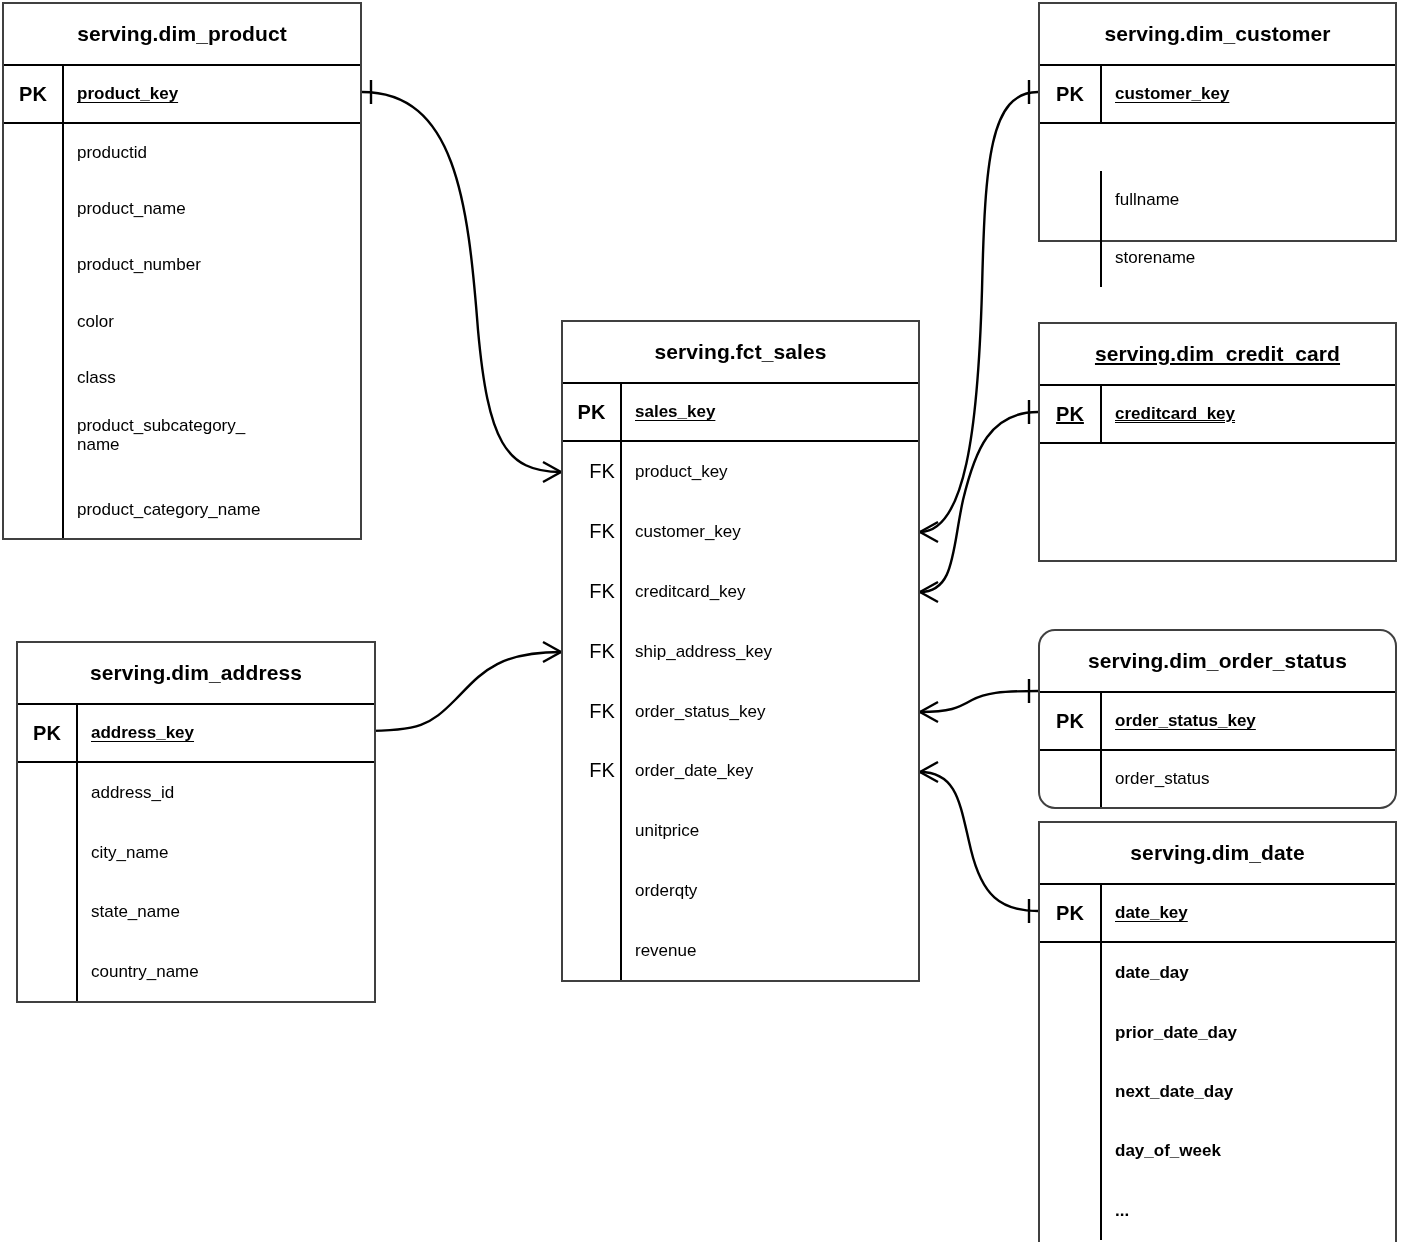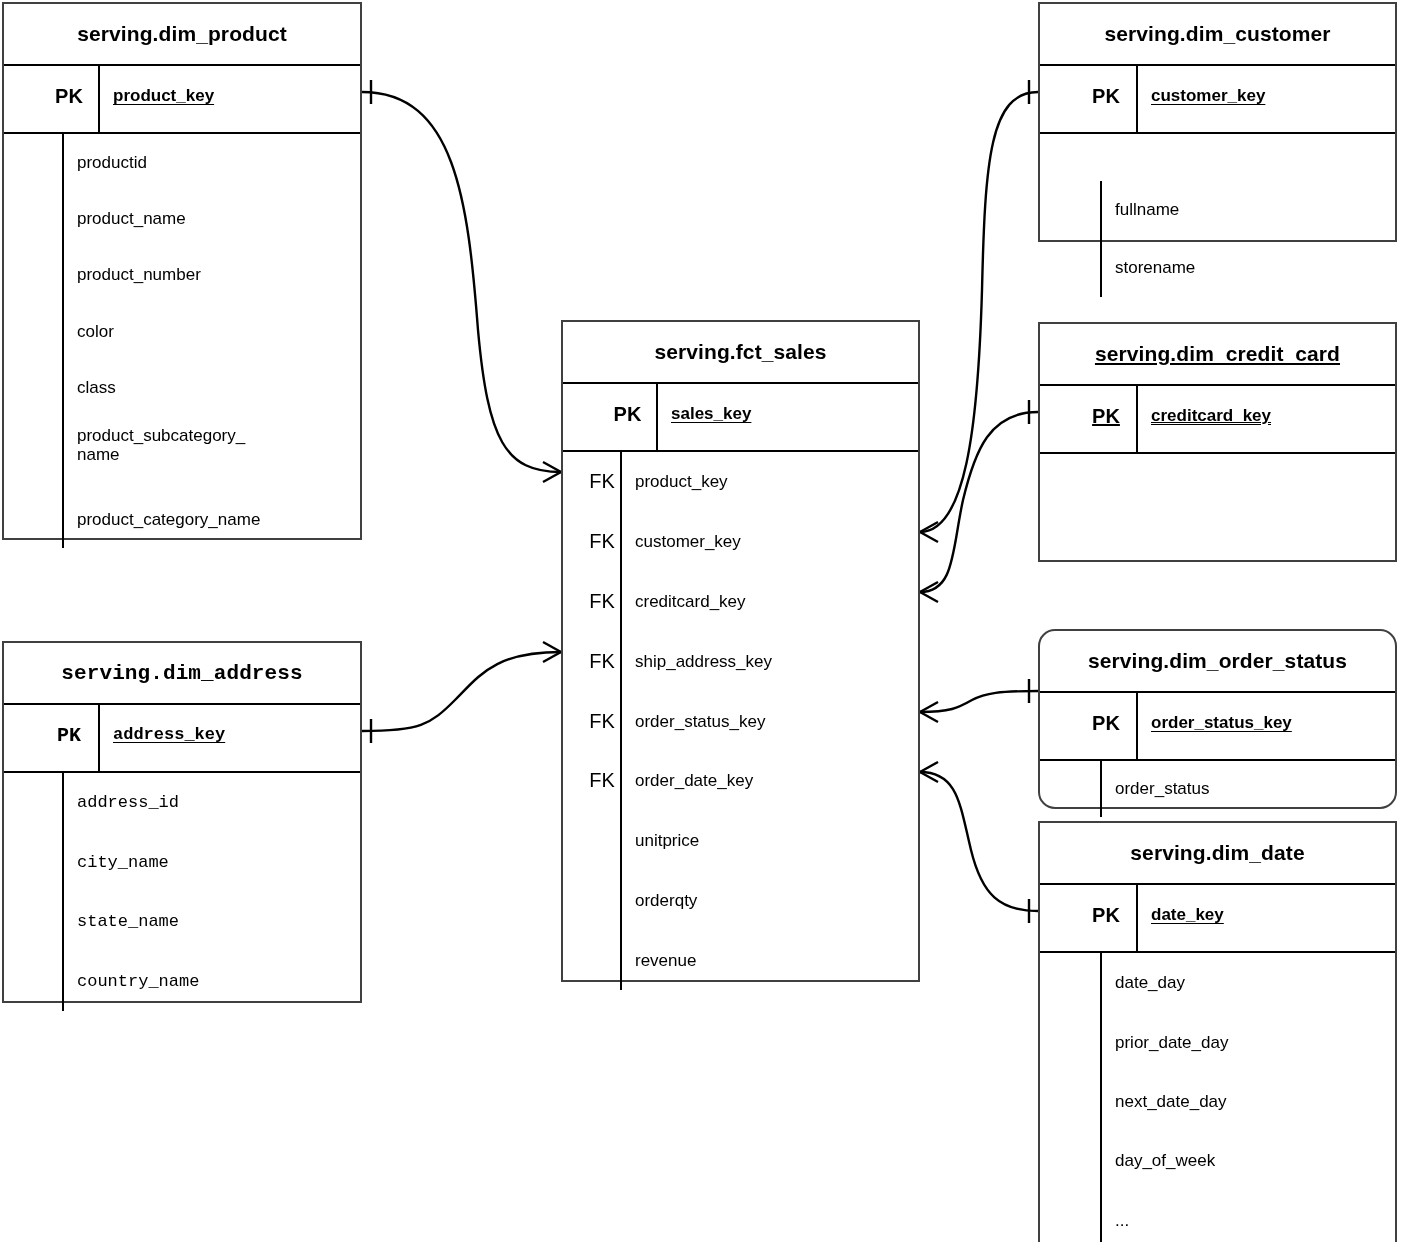"PK" .ent-pkrow { height: 68px -> 58px; padding-left: 36px -> none }
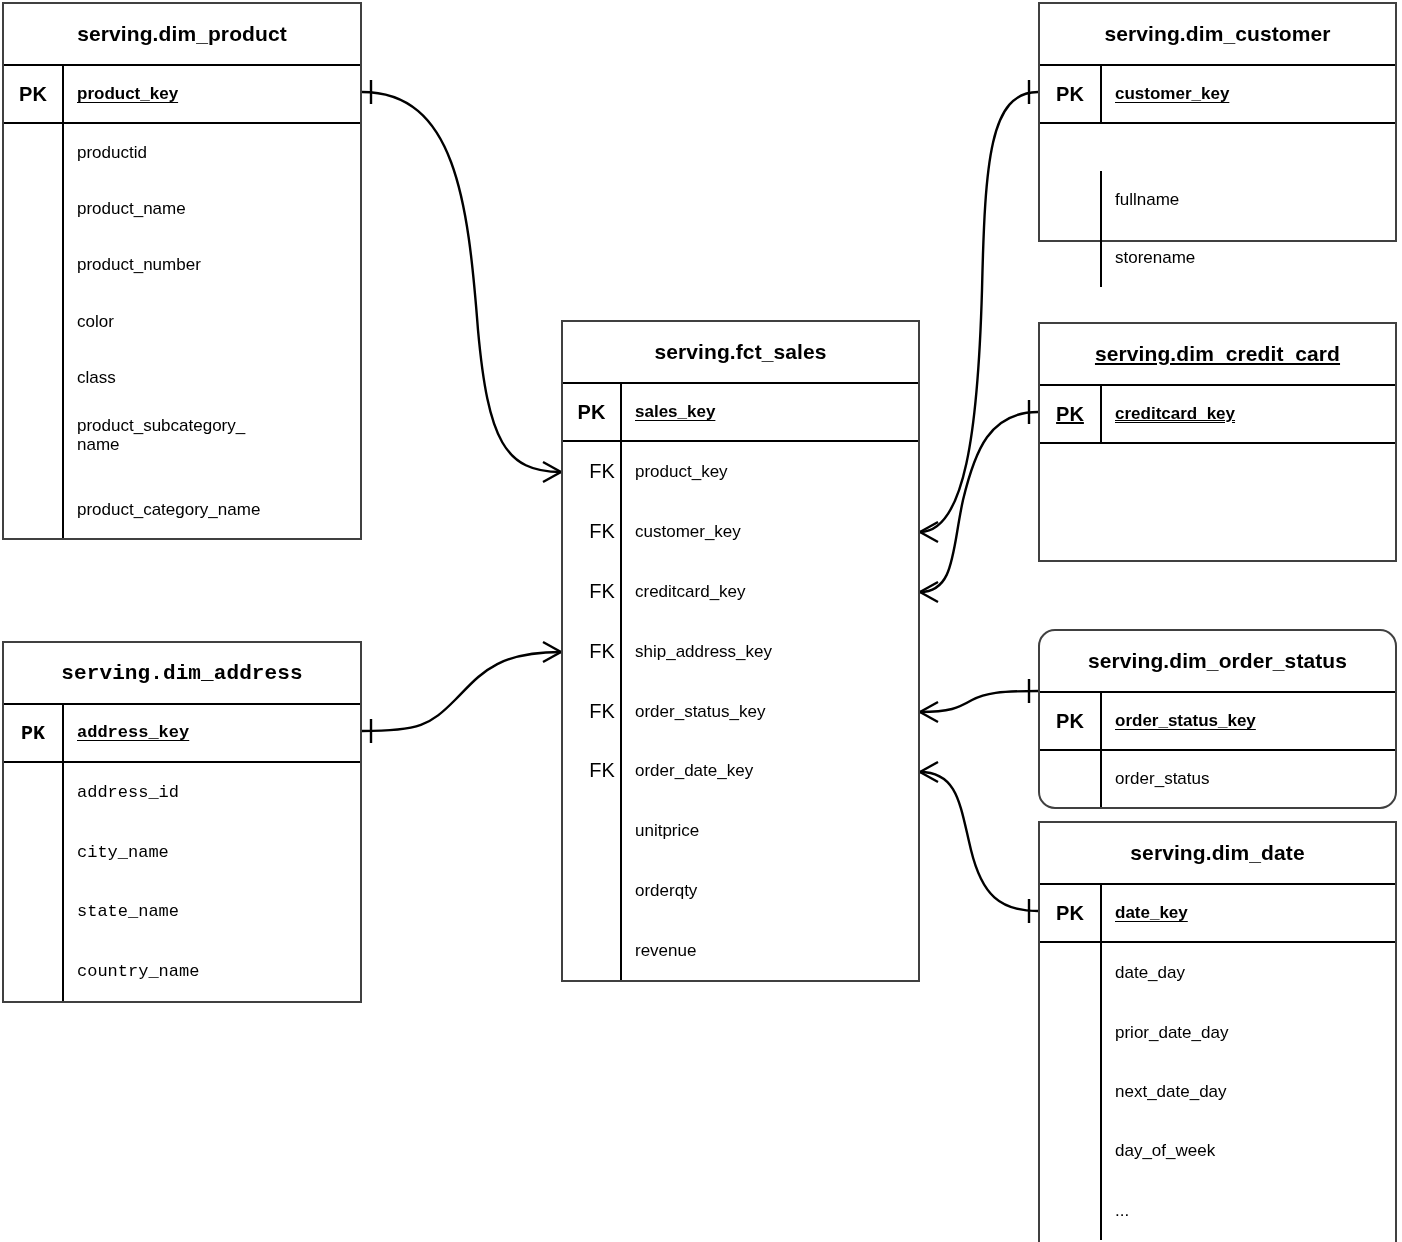"serving.dim_address" div.entity { font-family: Liberation Mono, monospace -> none; left: 2px -> 16px }
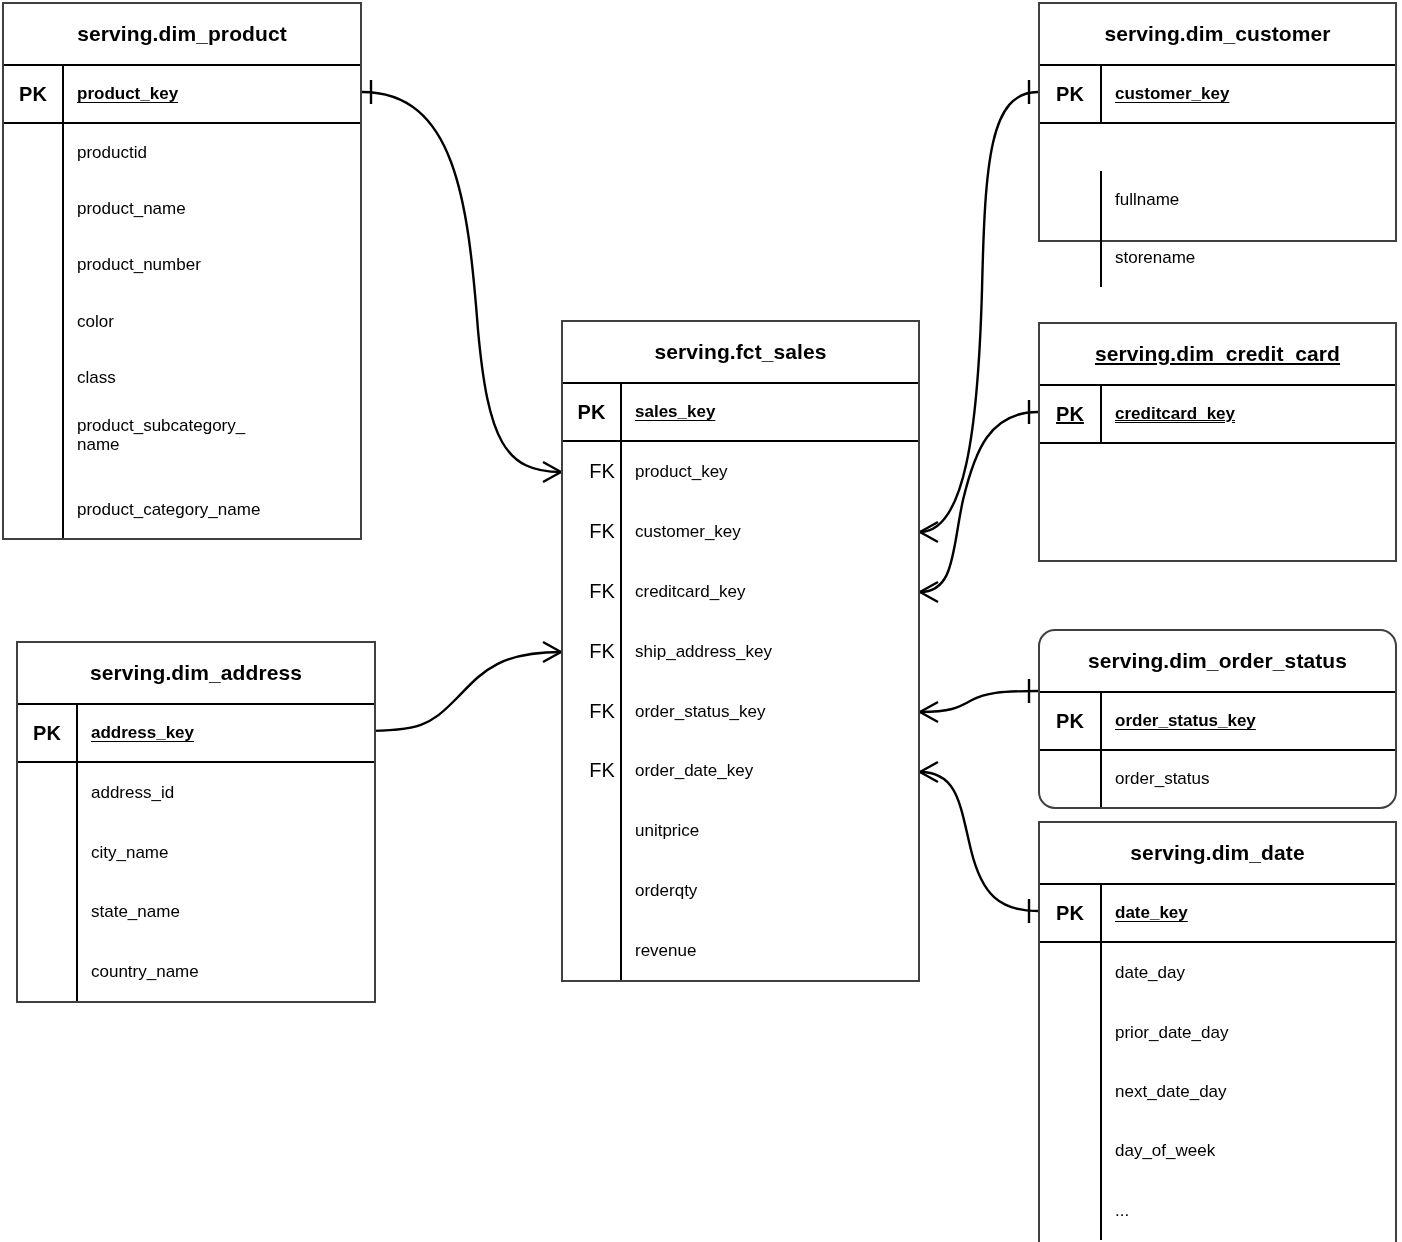"date_day" div.ent-body { font-weight: none -> bold }
